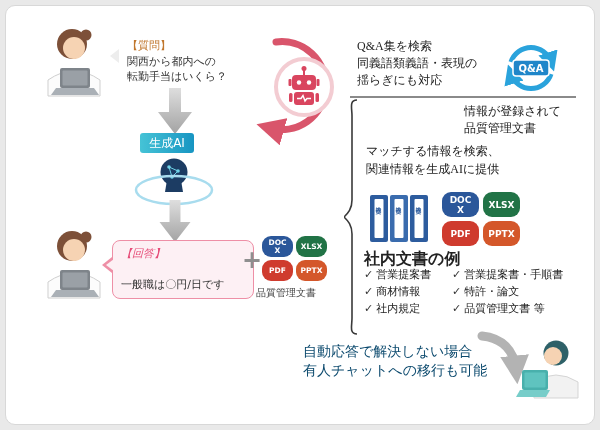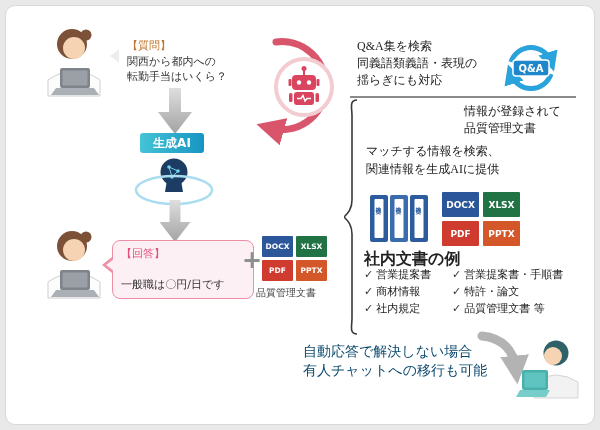"生成AI" .genai { font-weight: bold -> normal; width: 64px -> 54px }
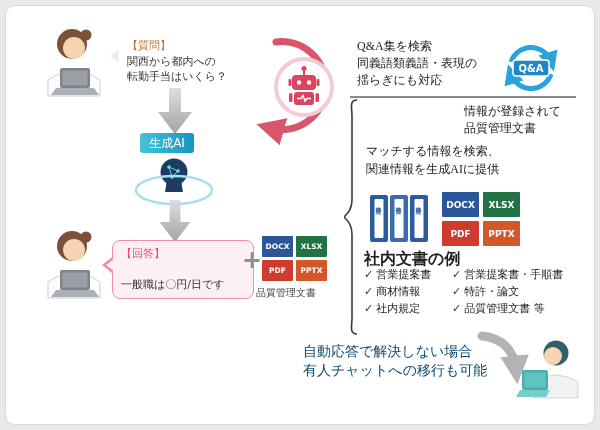"DOC" .badge { border-radius: 1px -> 9px; flex-direction: row -> column }
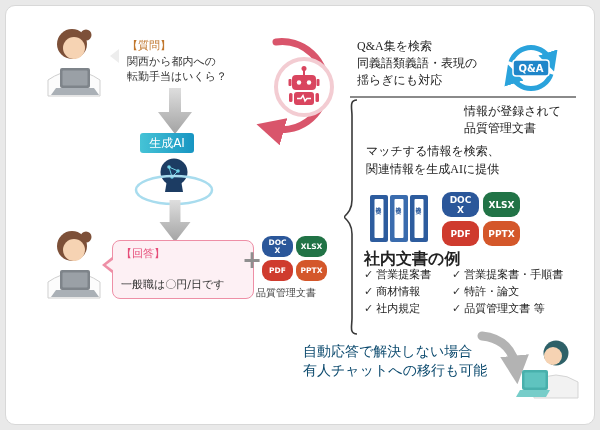"【回答】" .a-bubble .tag { font-style: none -> italic }
